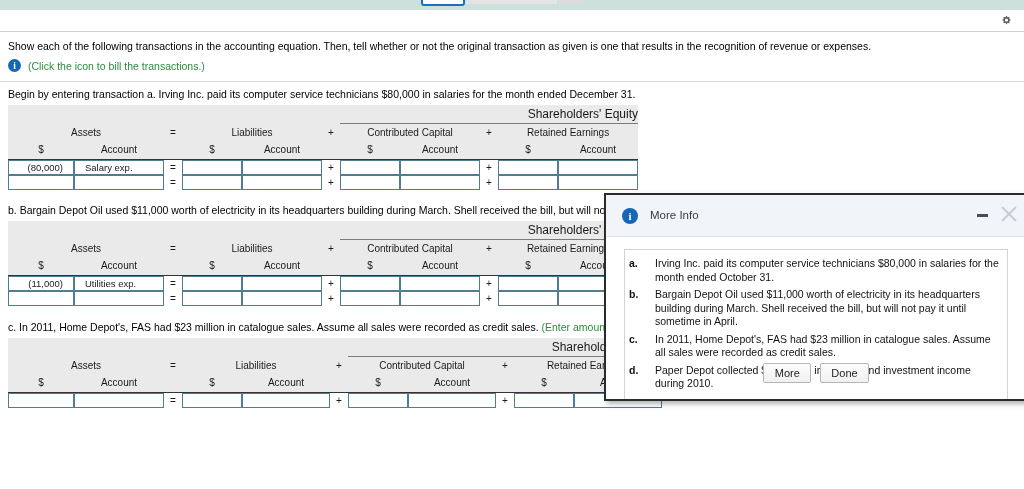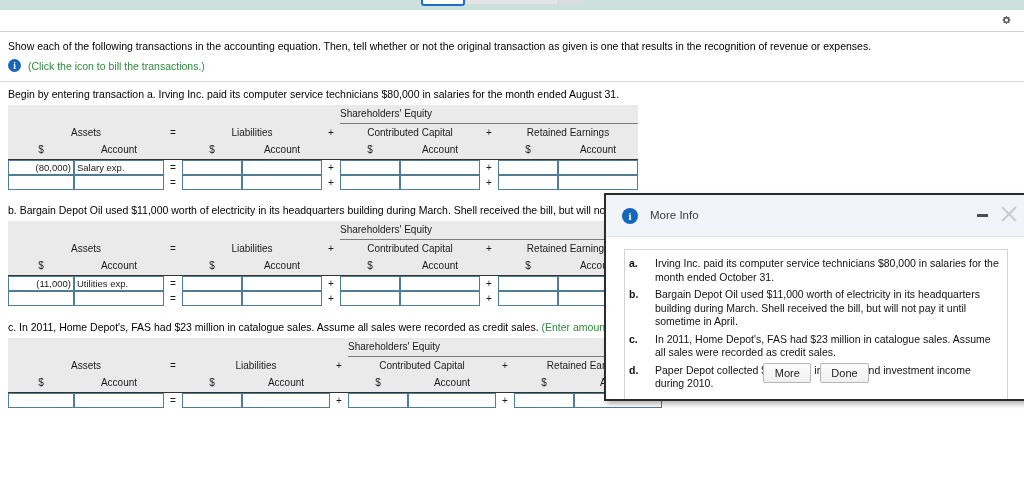"Begin by entering transaction a." div.steptext { text: August -> December }
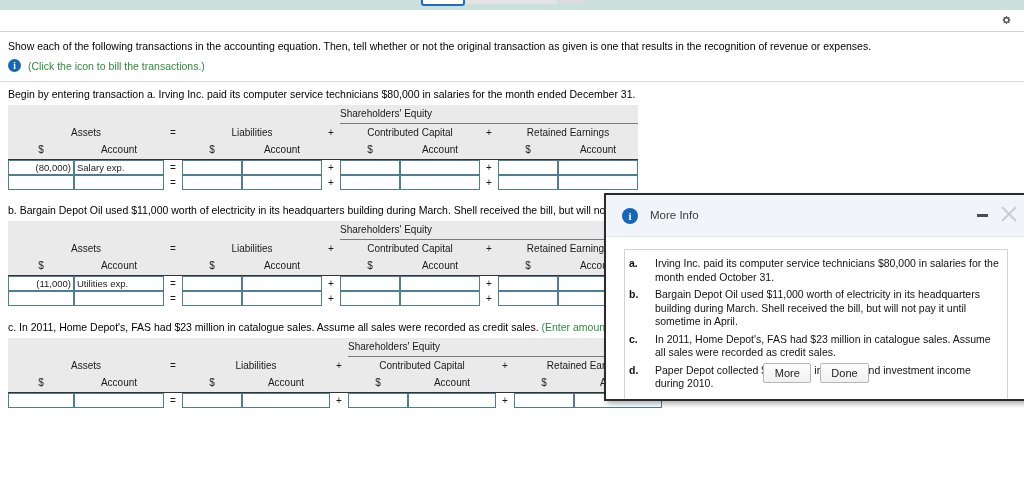"Shareholders' Equity" .se-span { font-size: 10px -> 12px; text-align: left -> right }
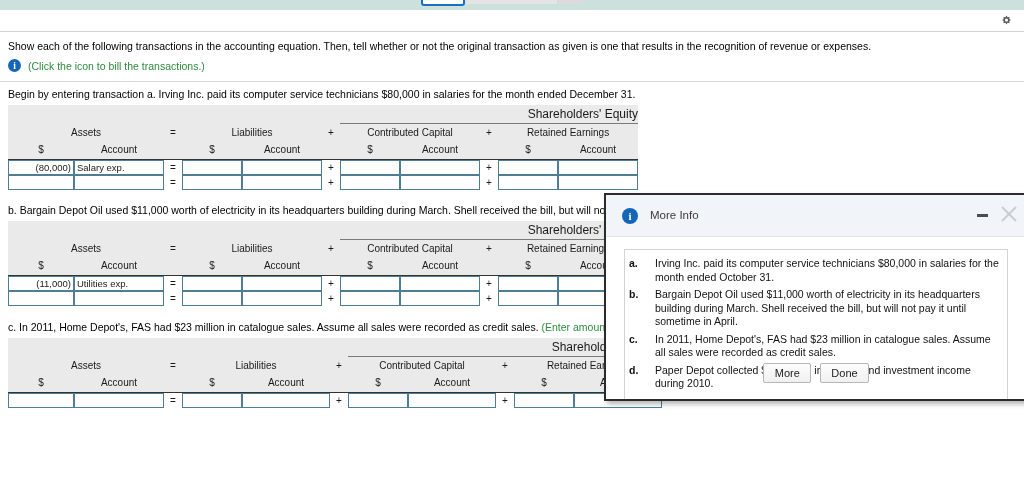"(80,000)" .cellinput { padding: 0 2px -> 0 10px }
